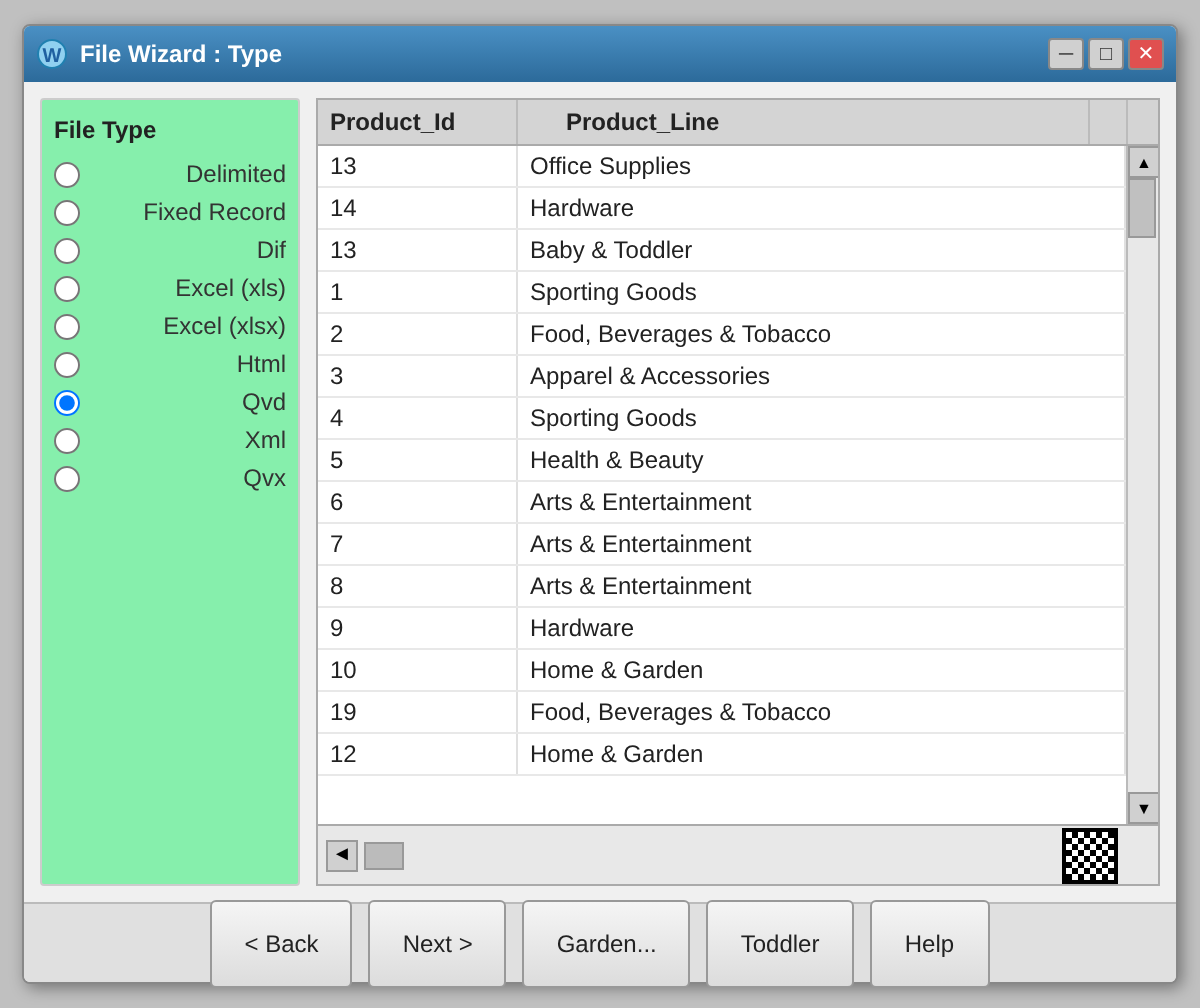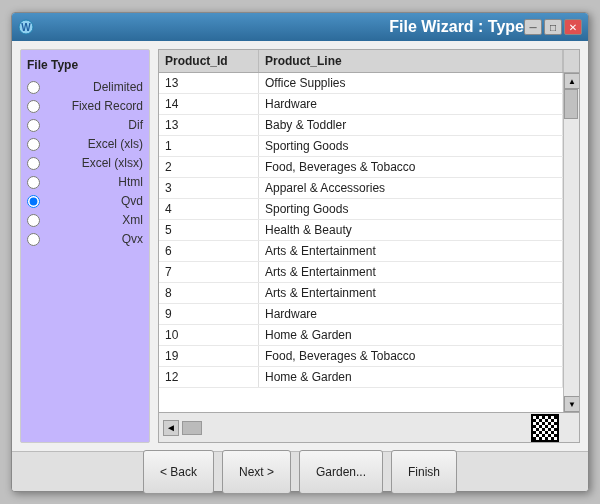"File Wizard : Type" .title-bar-text { font-size: 16px -> 12px; text-align: right -> none }
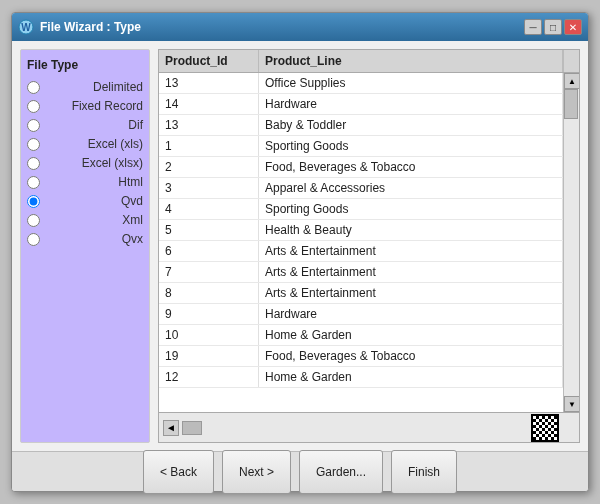"File Type" .sidebar { background: #c4b5fd -> #86efac }
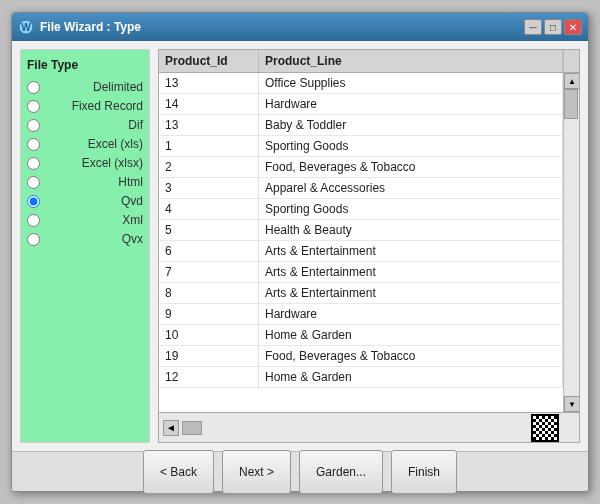"Product_Id" .table-header { gap: none -> 18px }
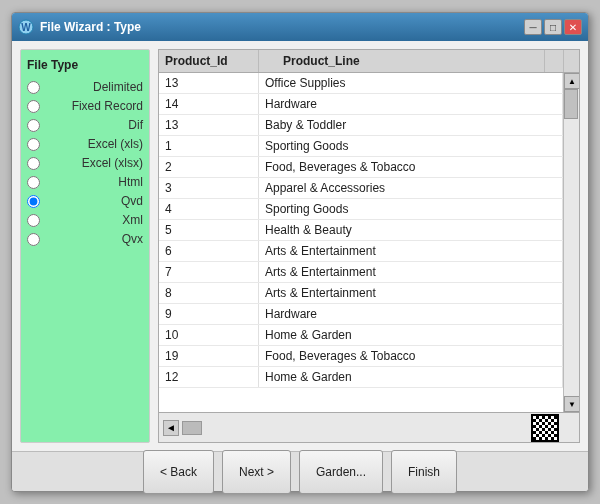"Finish" button.footer-btn { text: Finish -> Toddler }
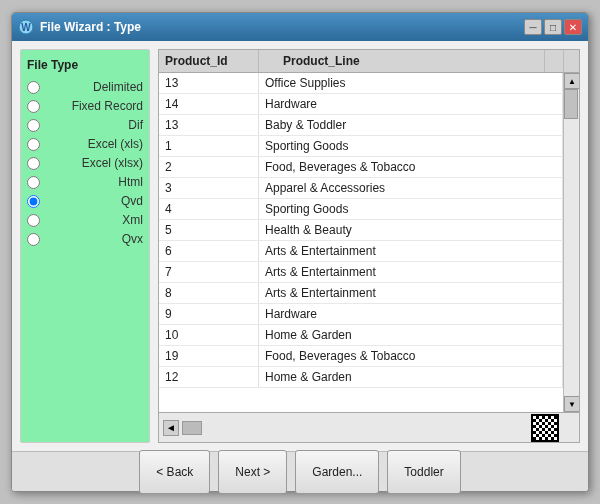"Help" button.footer-btn { html: none -> <button>Help</button> }
